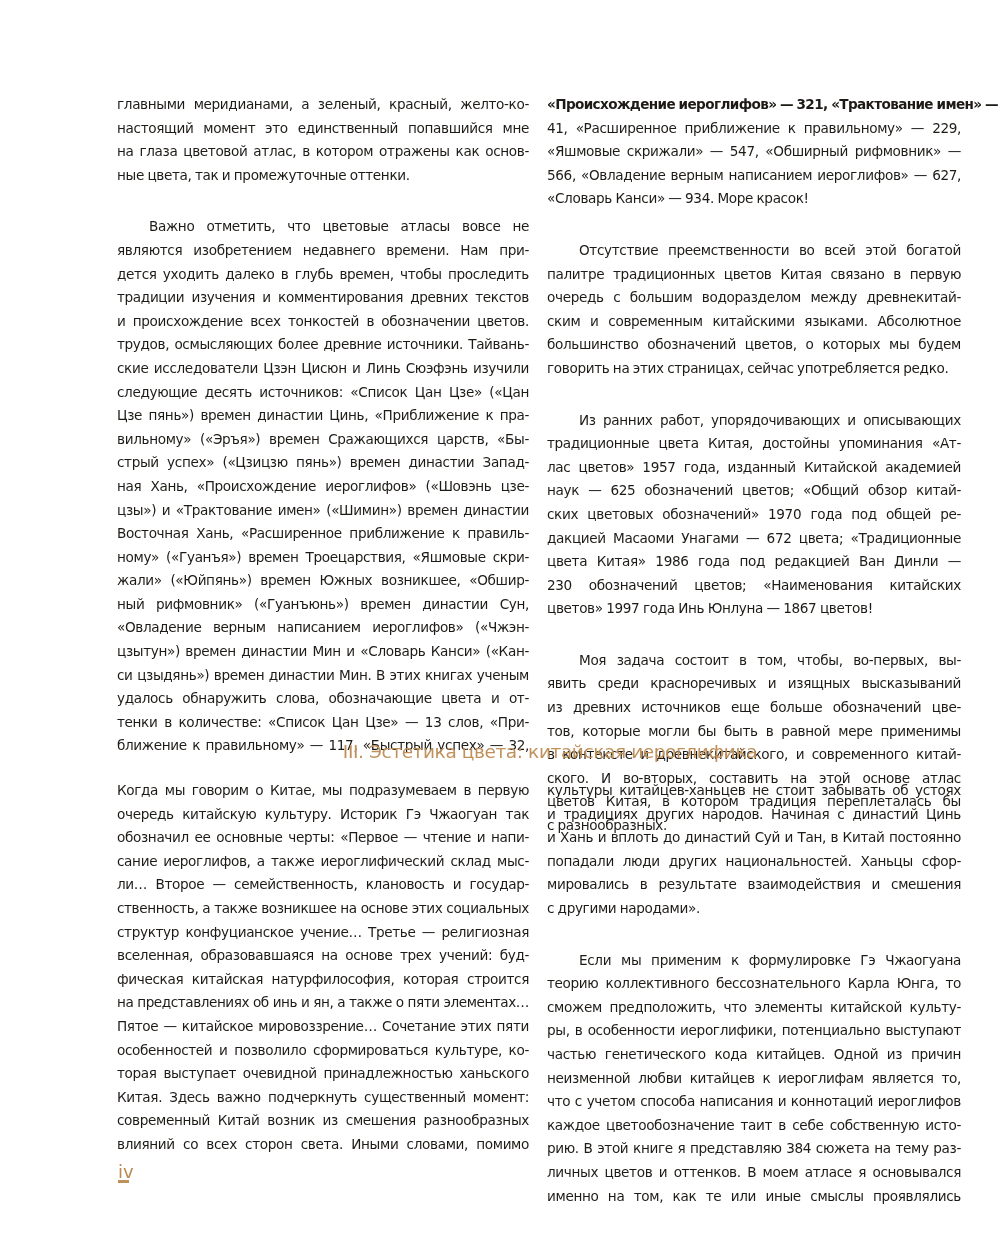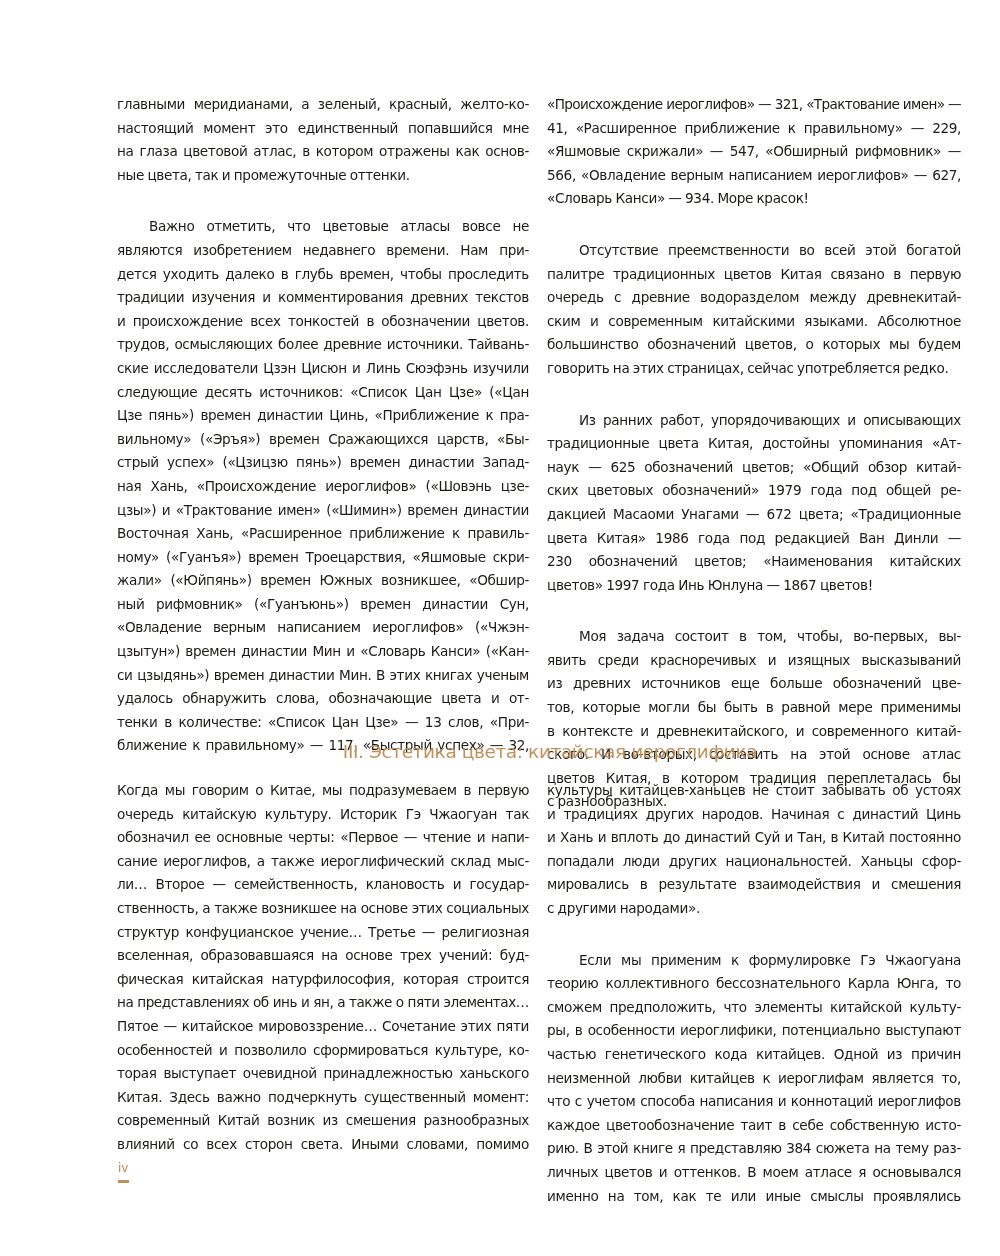"«Происхождение иероглифов» — 321," span.line { font-weight: none -> bold }
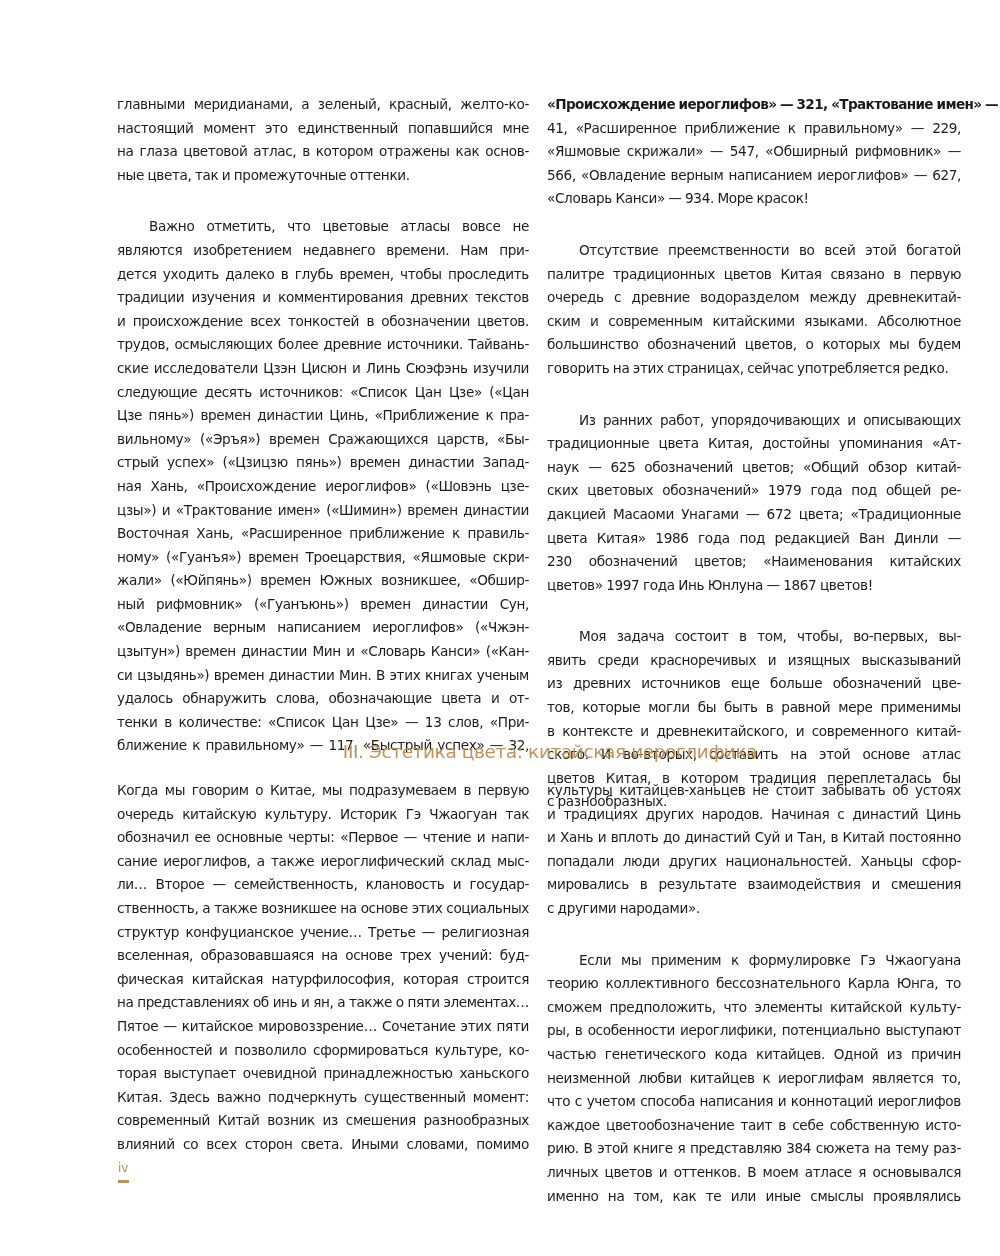"очередь с древние водоразделом между" span.line { text: древние -> большим }
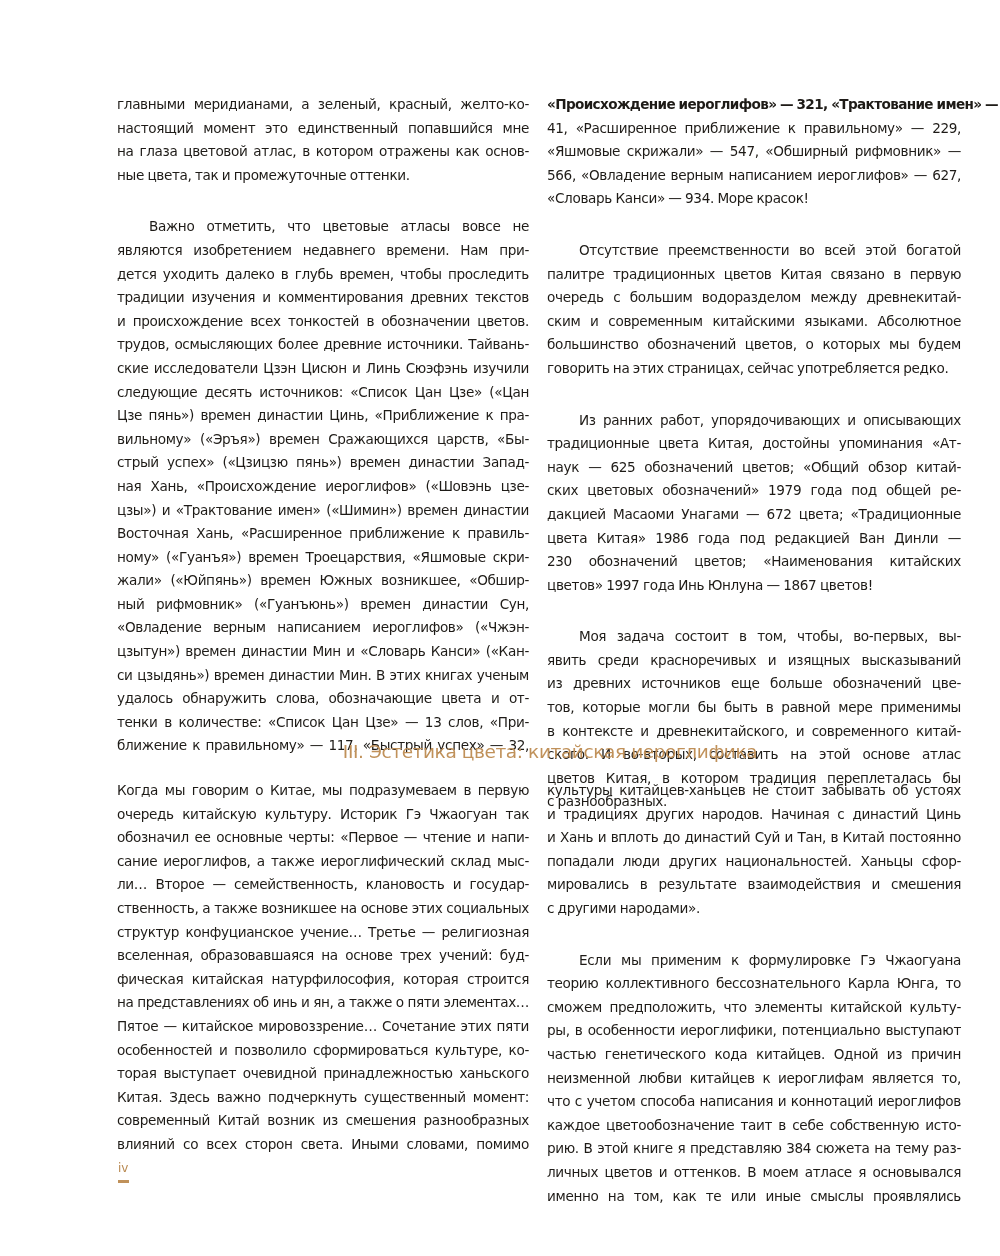"лас цветов» 1957 года, изданный" span.line { html: none -> <span>лас цветов» 1957 года, изданный Китайской академией</span> }
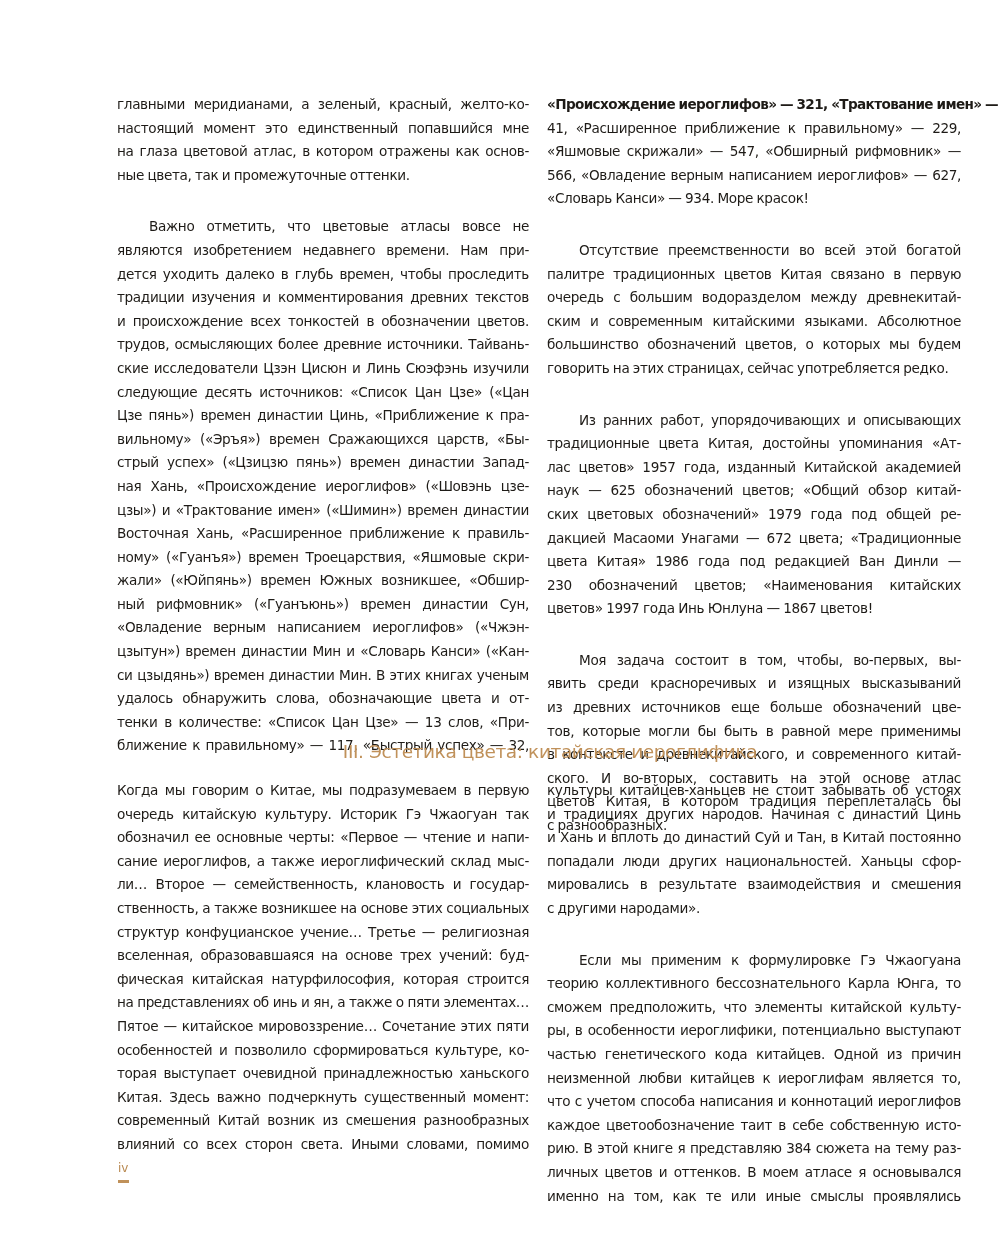"ских цветовых обозначений» 1979 года" span.line { text: 1979 -> 1970 }
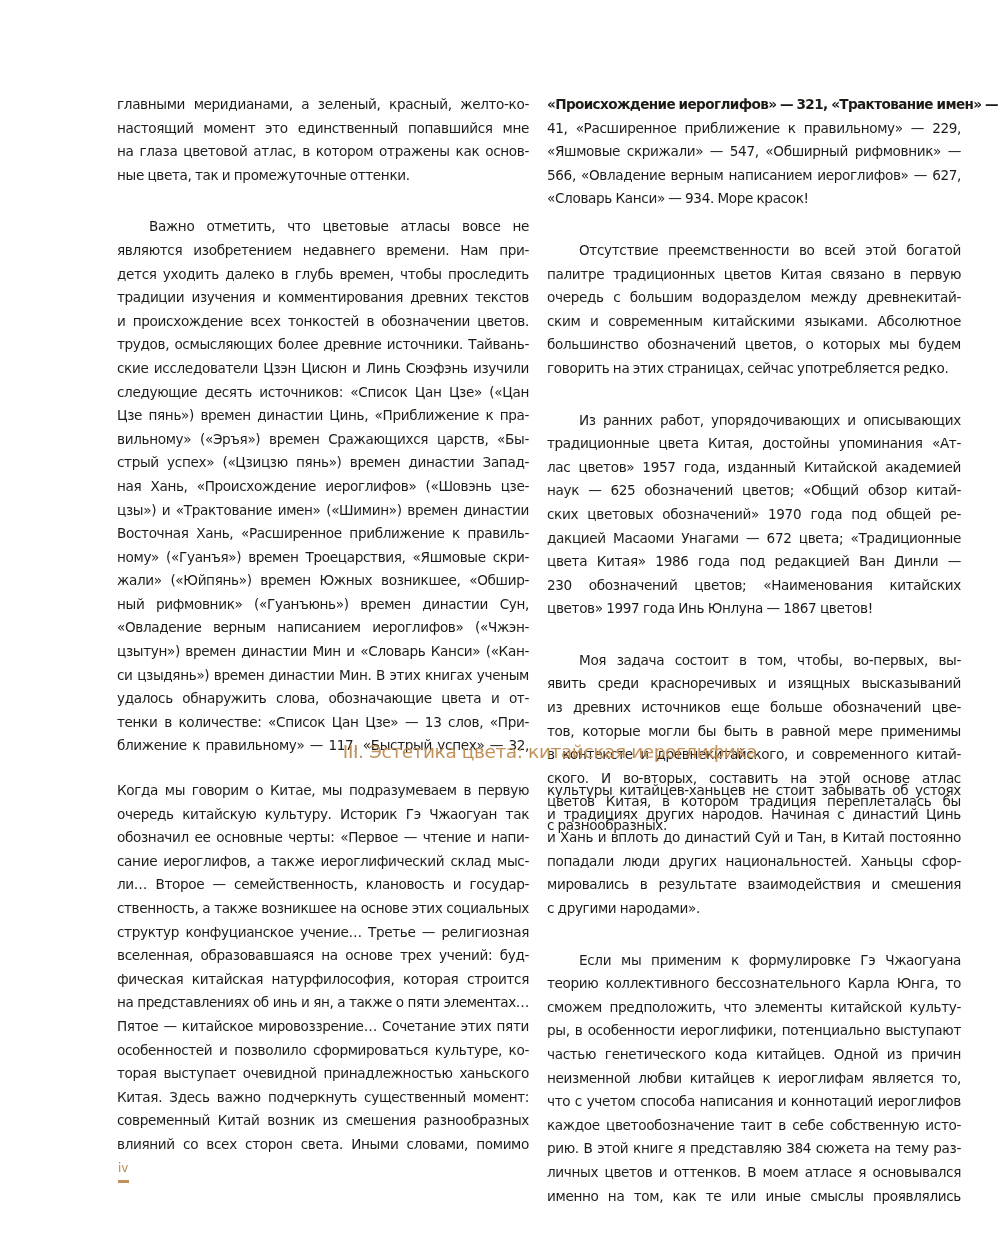"iv" .page-number { font-size: 12px -> 18px }
